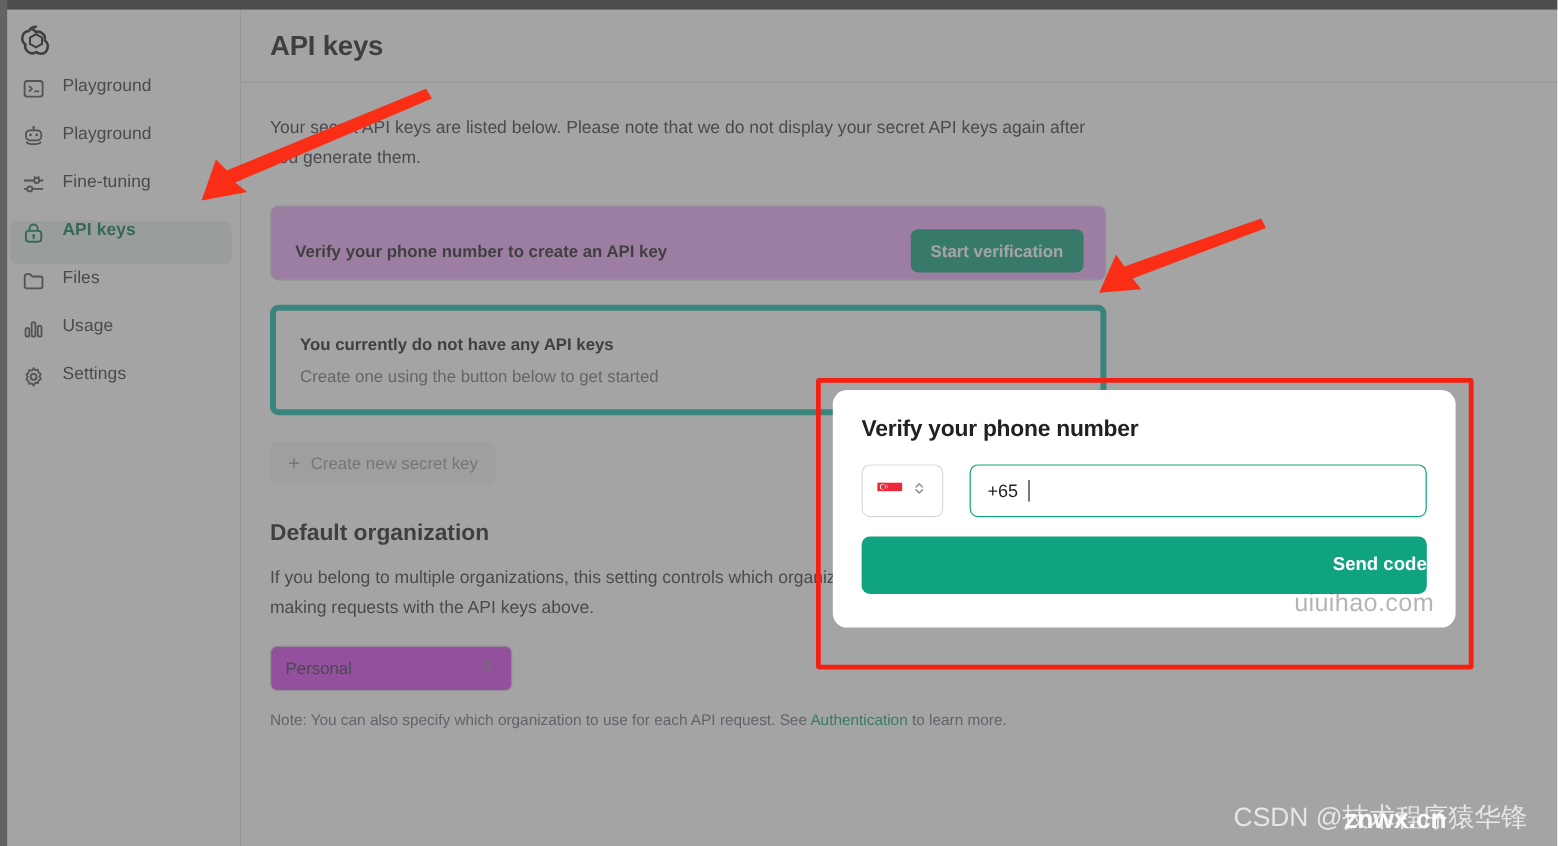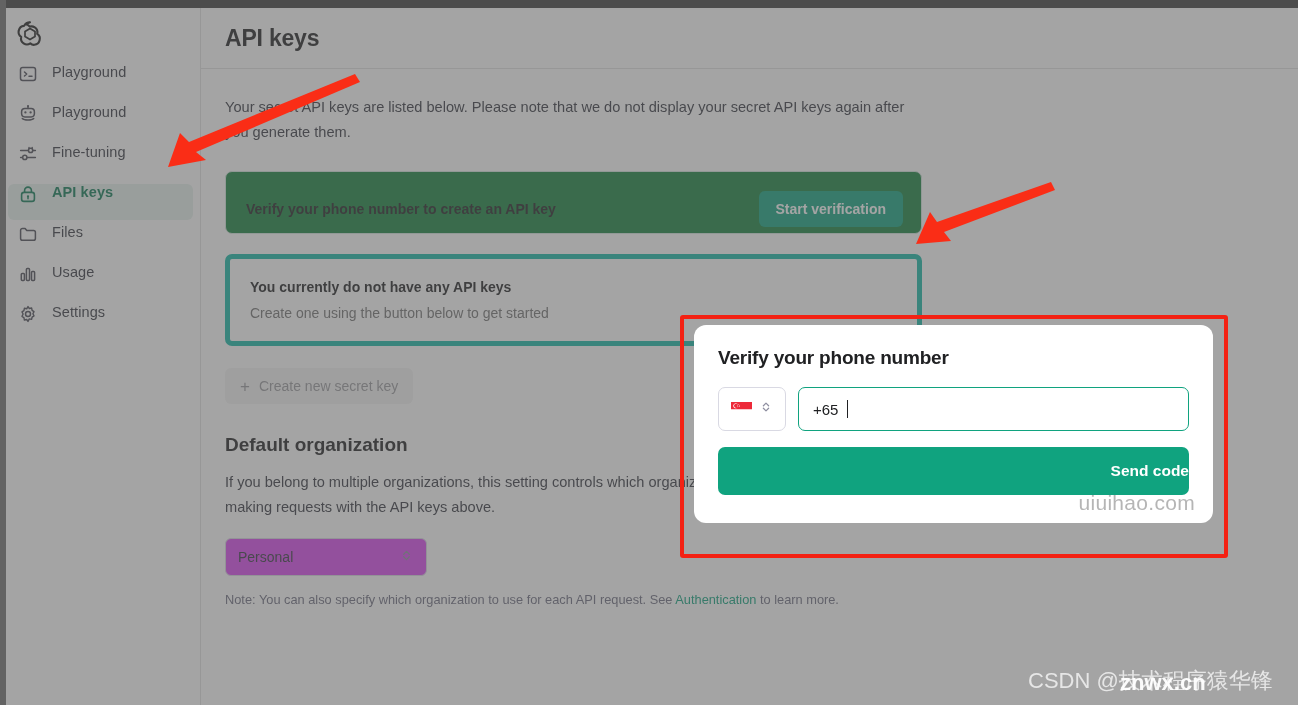"Verify your phone number to" .verify-banner { background: #15803d -> #f0abfc }
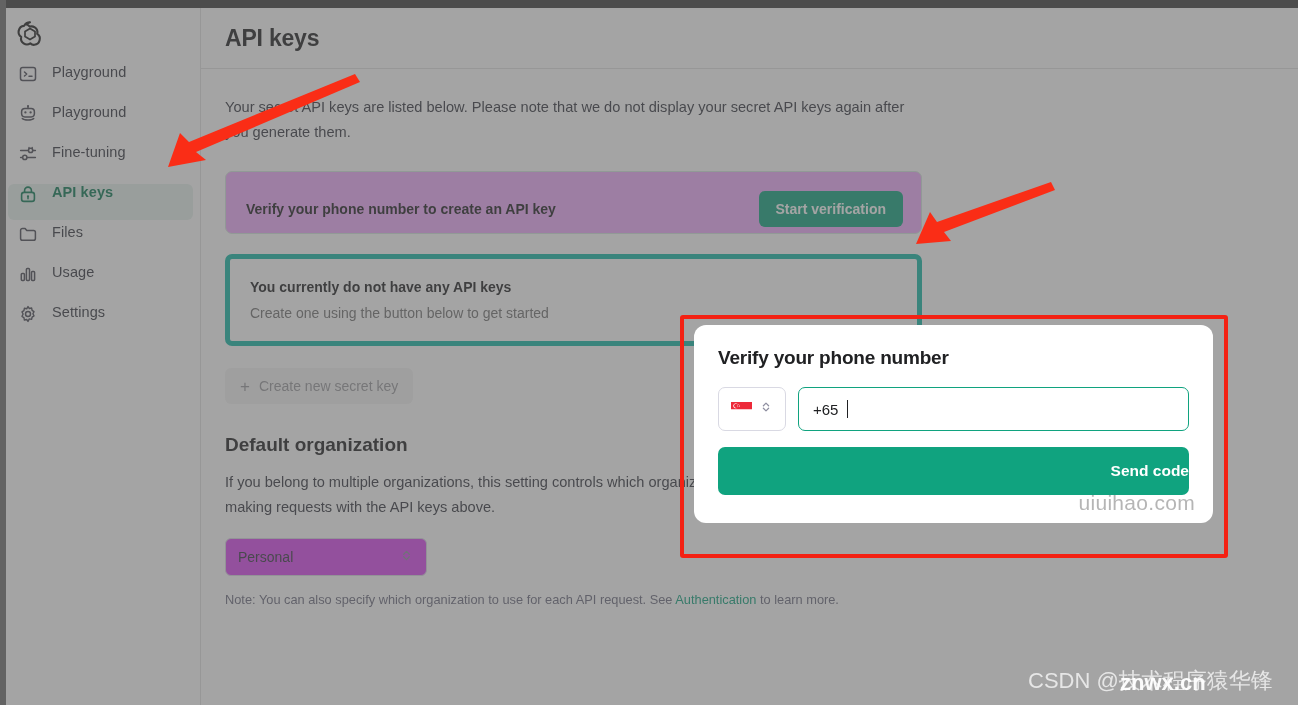"+65" .modal-row { gap: 12px -> 22px }
